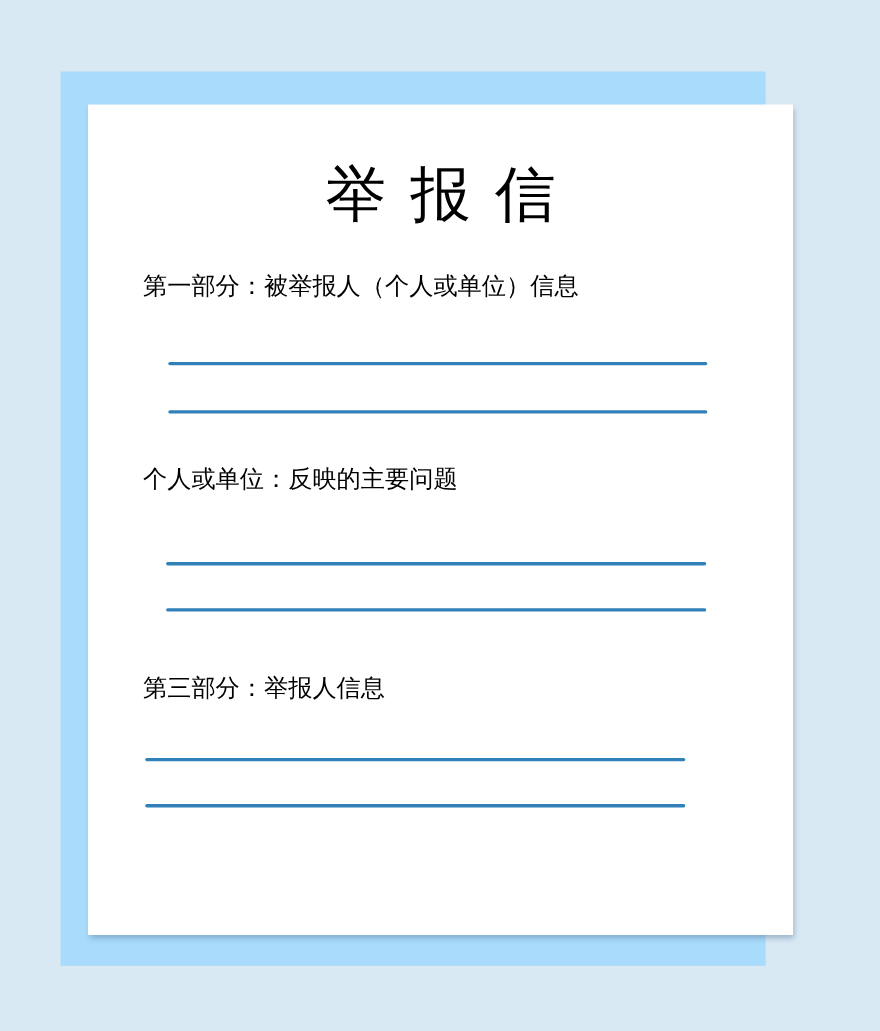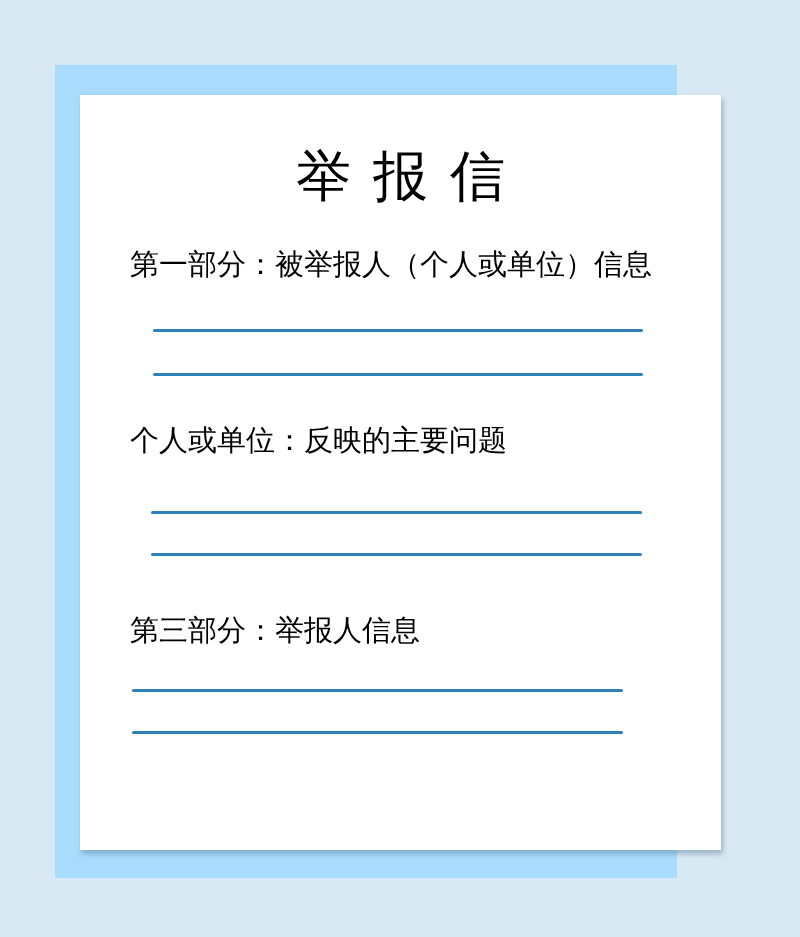"举报信" .frame { padding-left: none -> 19px }
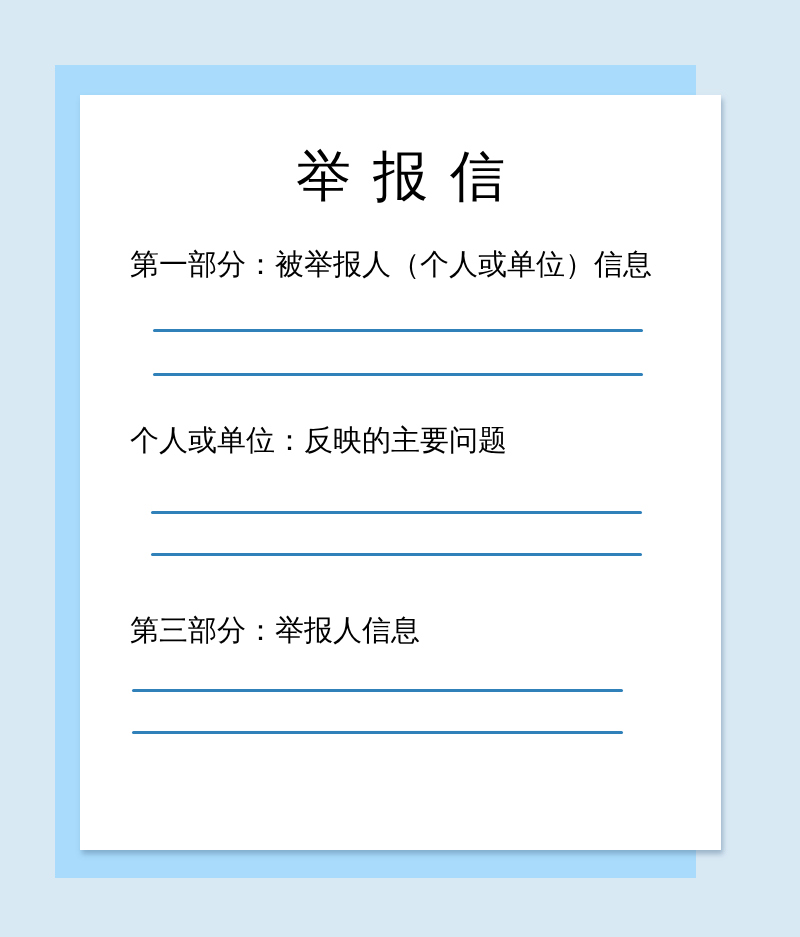"第一部分：被举报人（个人或单位）信息" .heading { font-size: 29px -> 22px }
